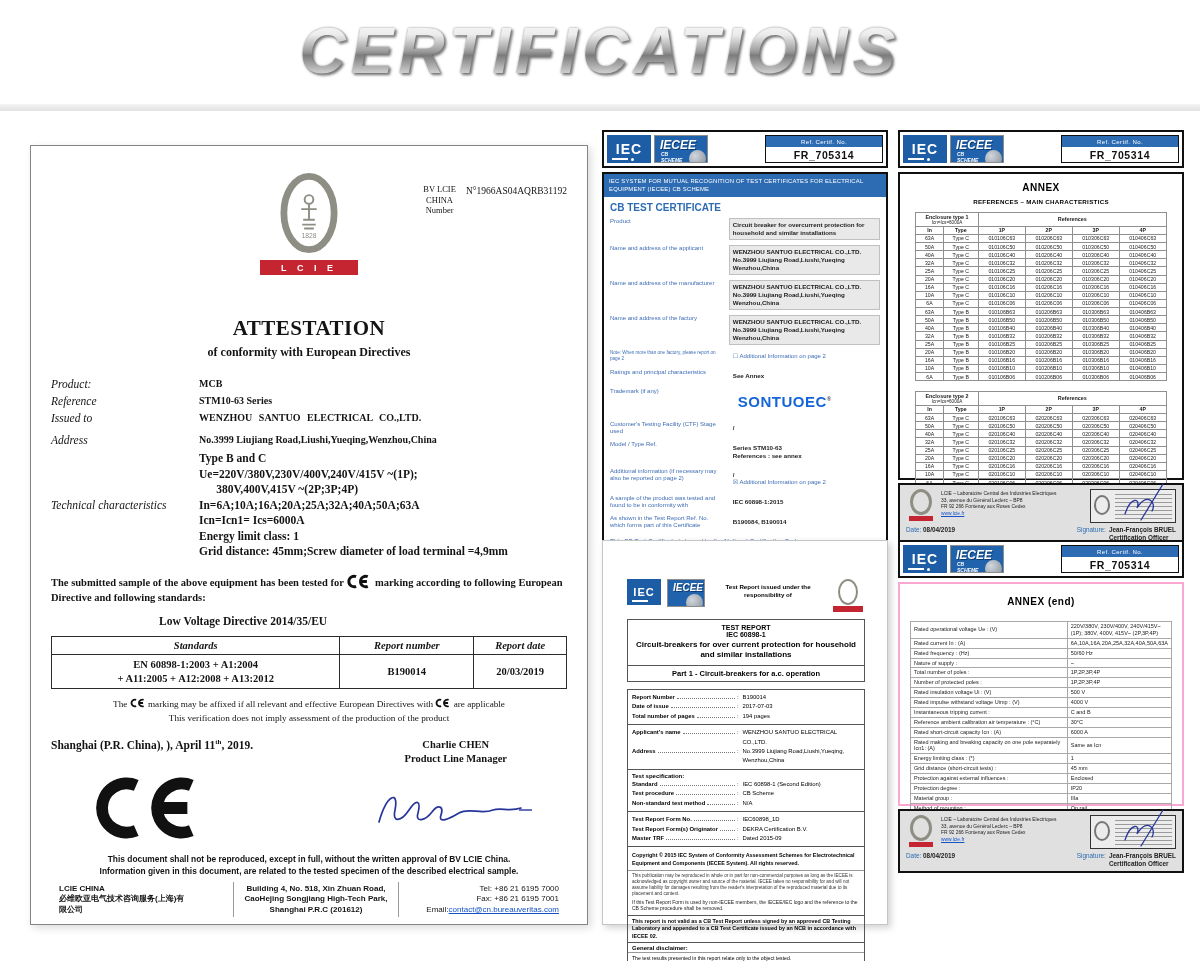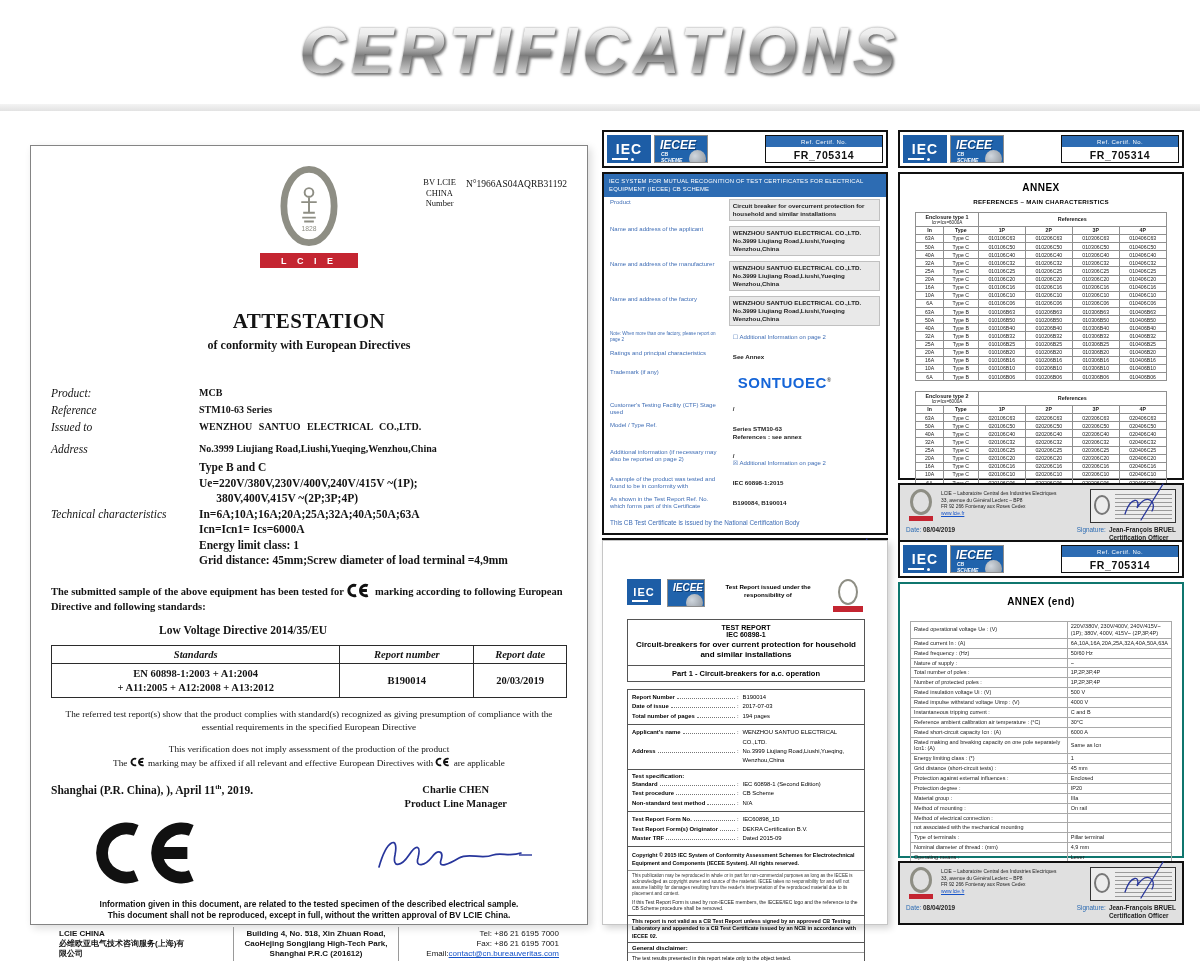"CB TEST CERTIFICATE" div.cb-title { html: none -> <div>CB TEST CERTIFICATE</div> }
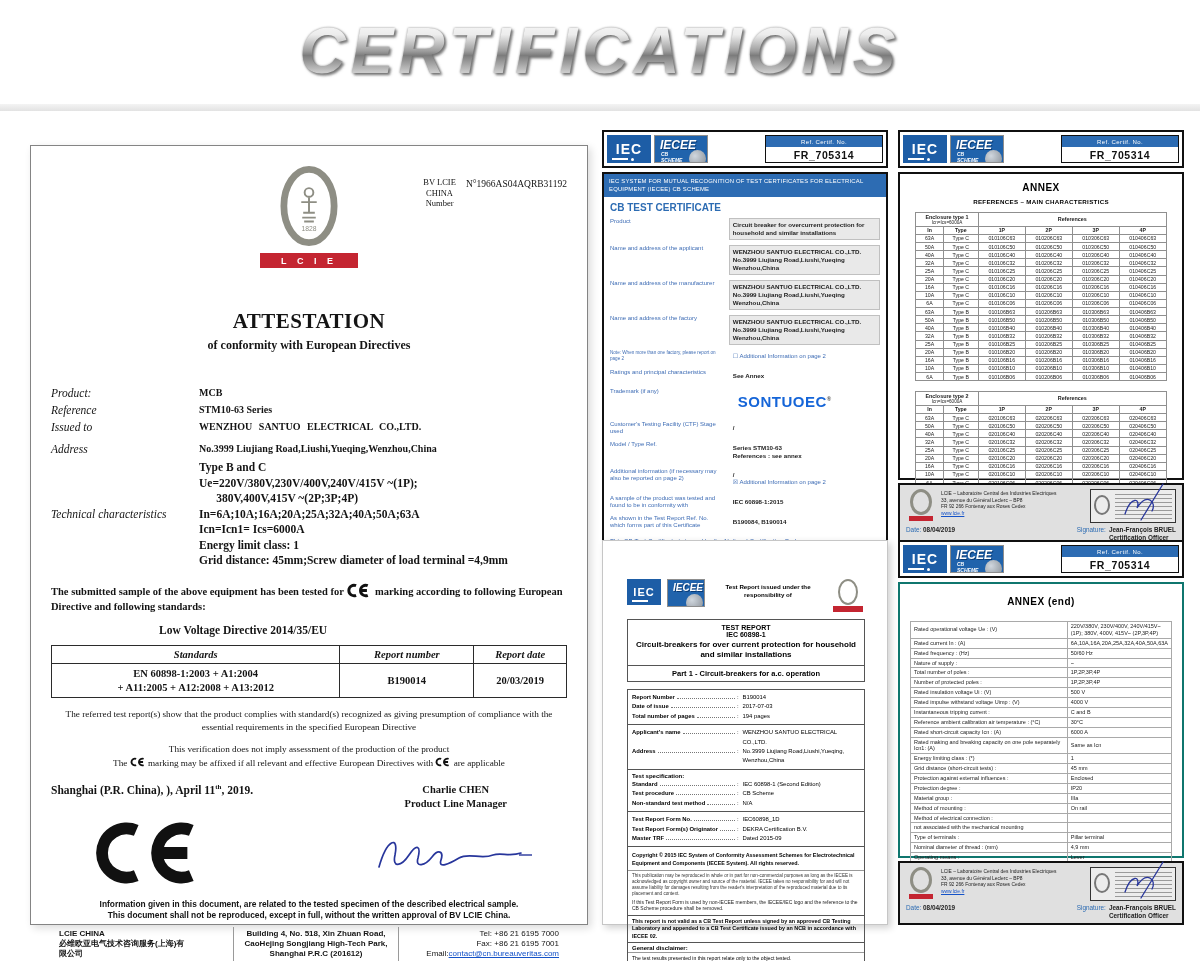"L C I E" .bv-logo-block { margin: 7px auto -> 14px auto }
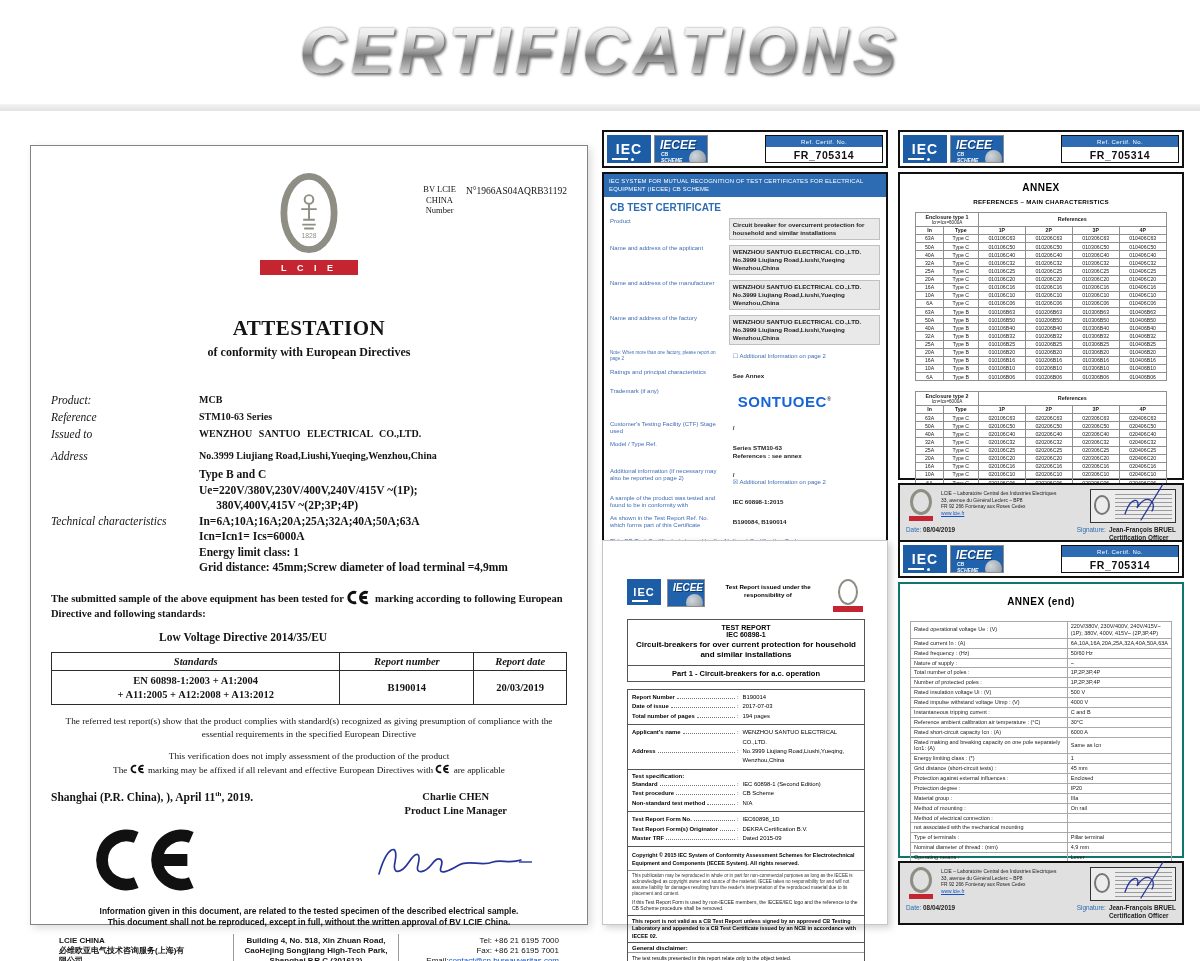"Product:" .fields { margin-top: 34px -> 18px }
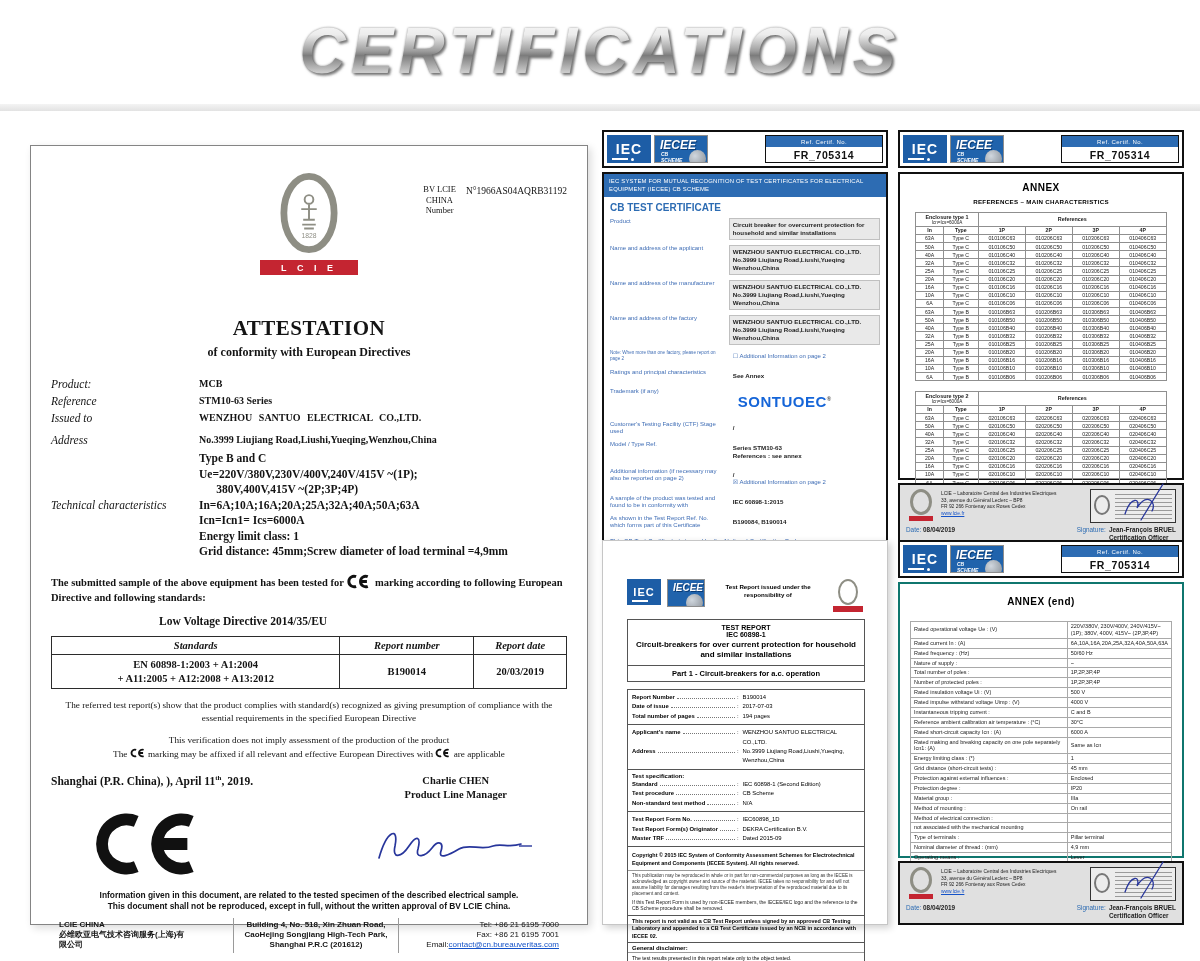"ANNEX (end)" .ae-body { border: 2px solid #0f766e -> 2px solid #f9a8d4; height: 276px -> 224px }
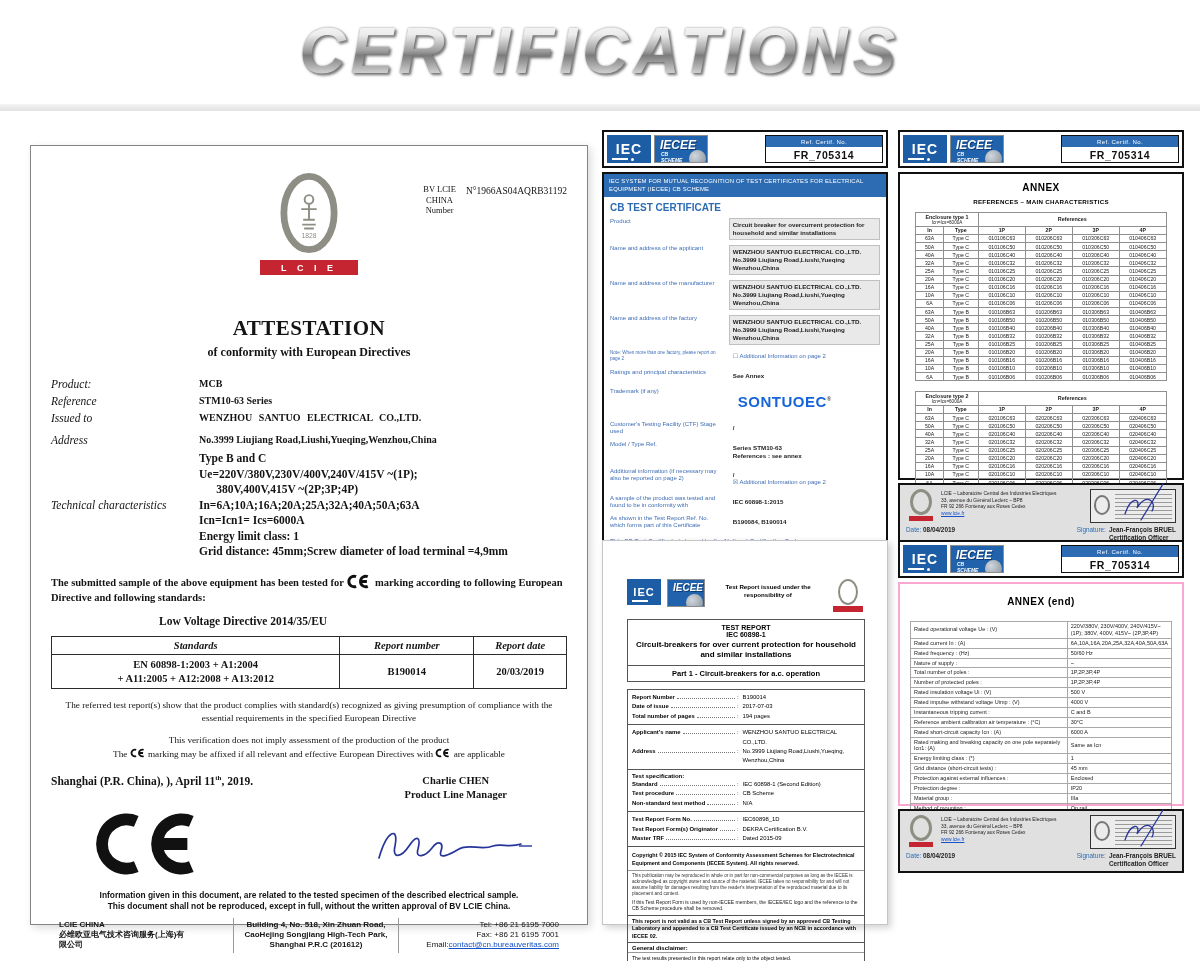"The referred test report(s) show" div.para1 { html: <div>The referred test report(s) show that the product complies with standard(s) recognized as giving presumption of compliance with the essential requirements in the specified European Directive</div> -> none }
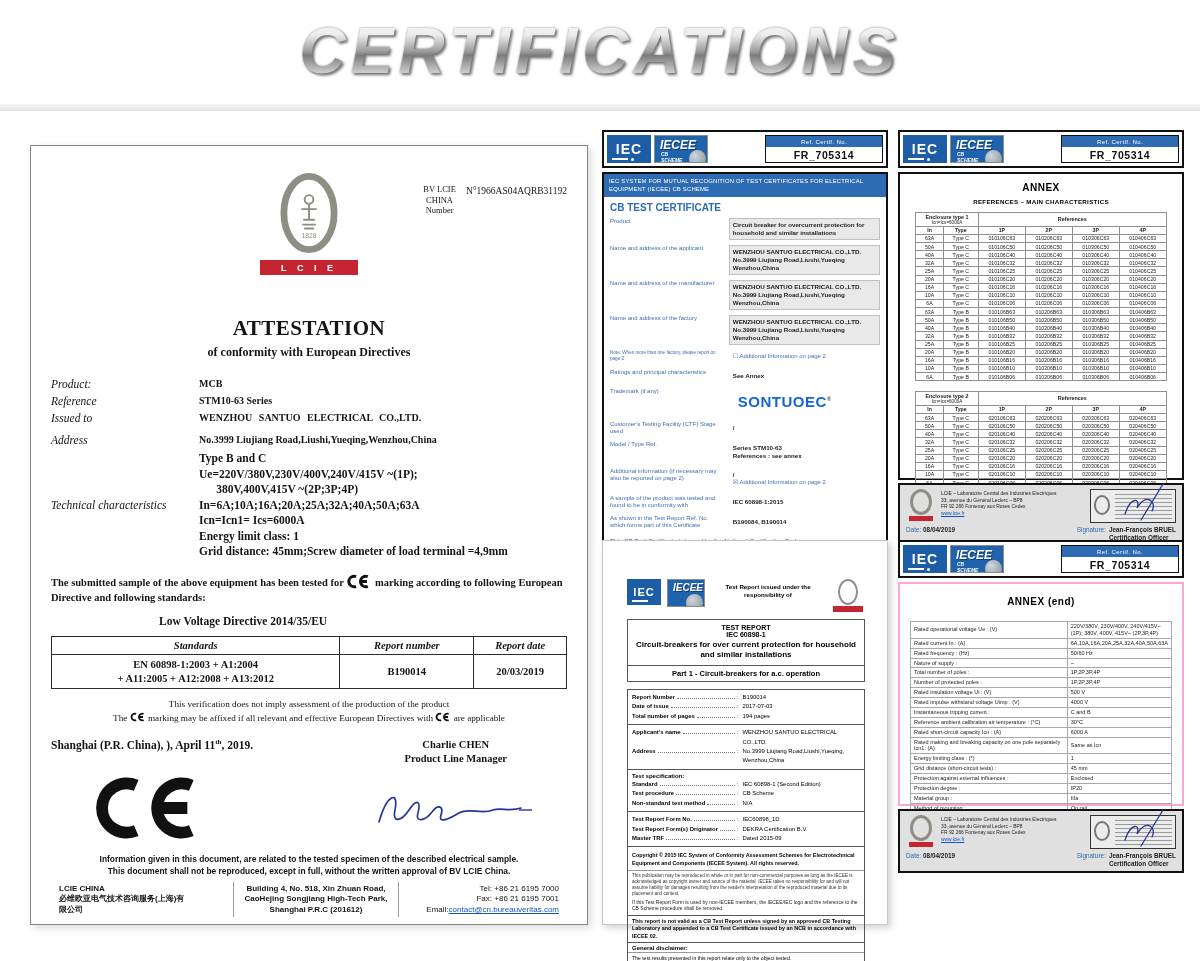"This verification does not imply" div { order: before "The marking may be affixed" -> after "The marking may be affixed" }
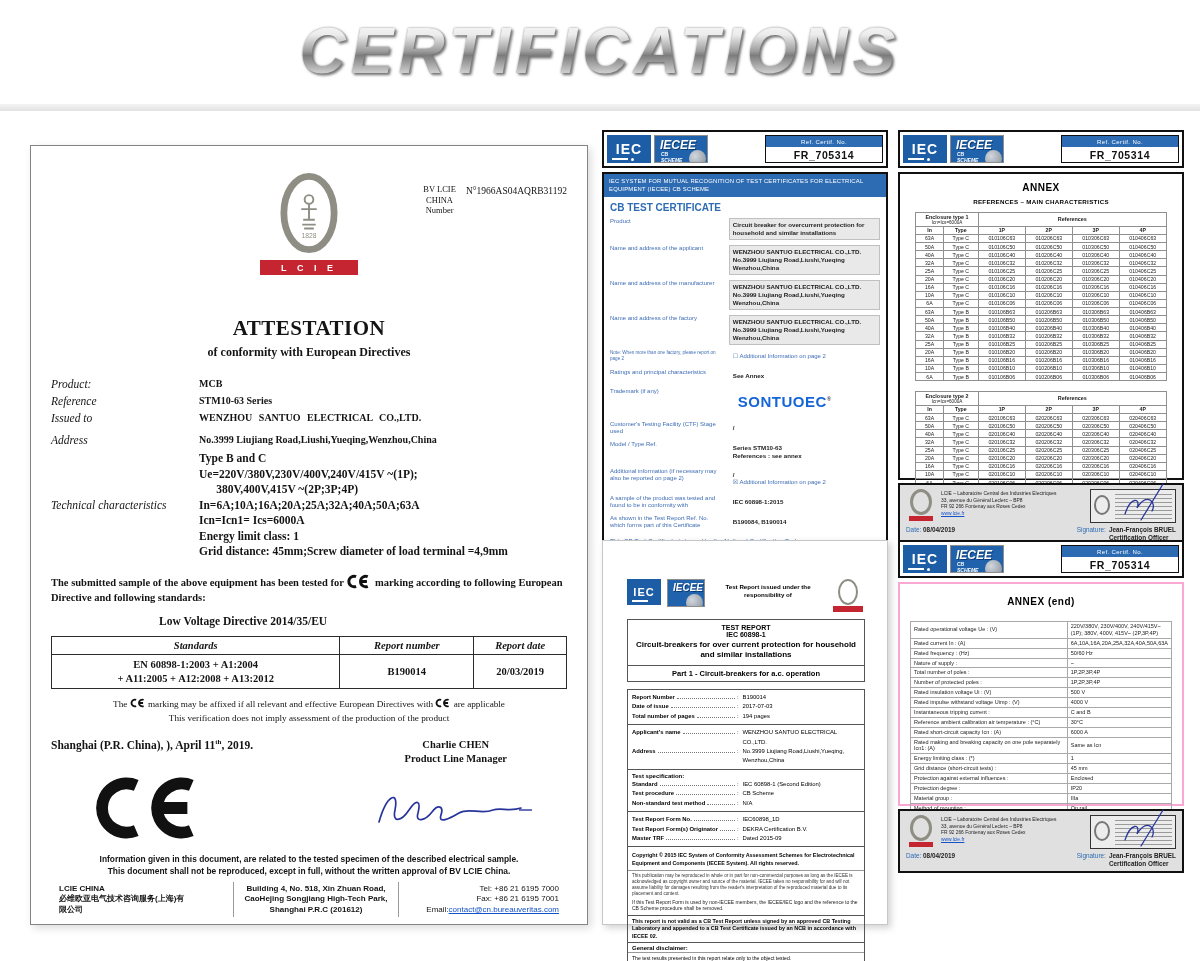"Information given in this document," div { order: before "This document shall not be" -> after "This document shall not be" }
